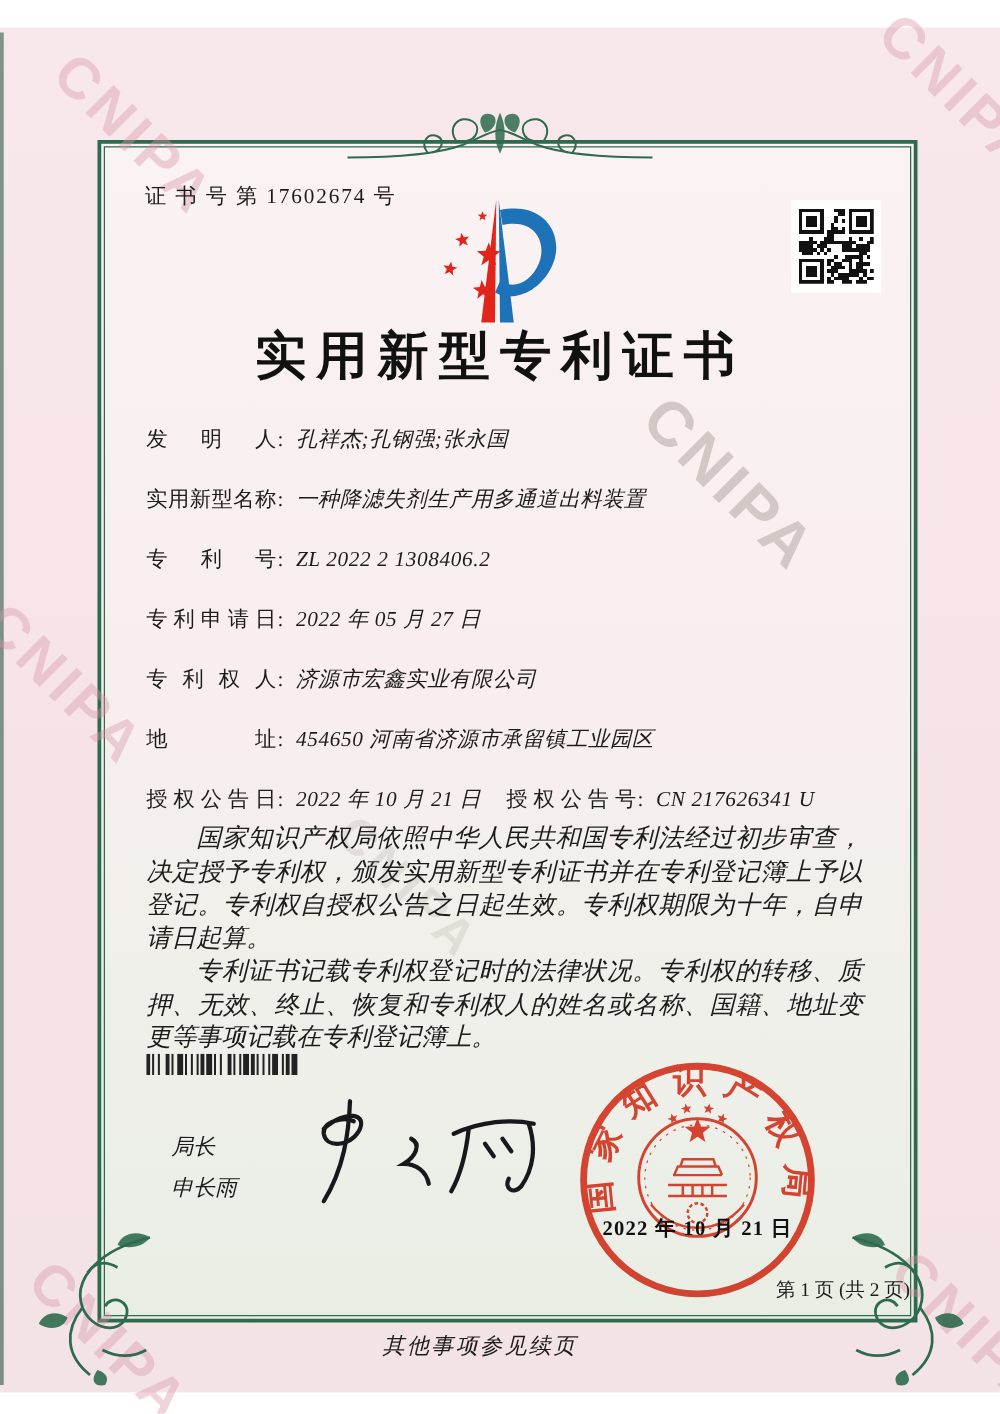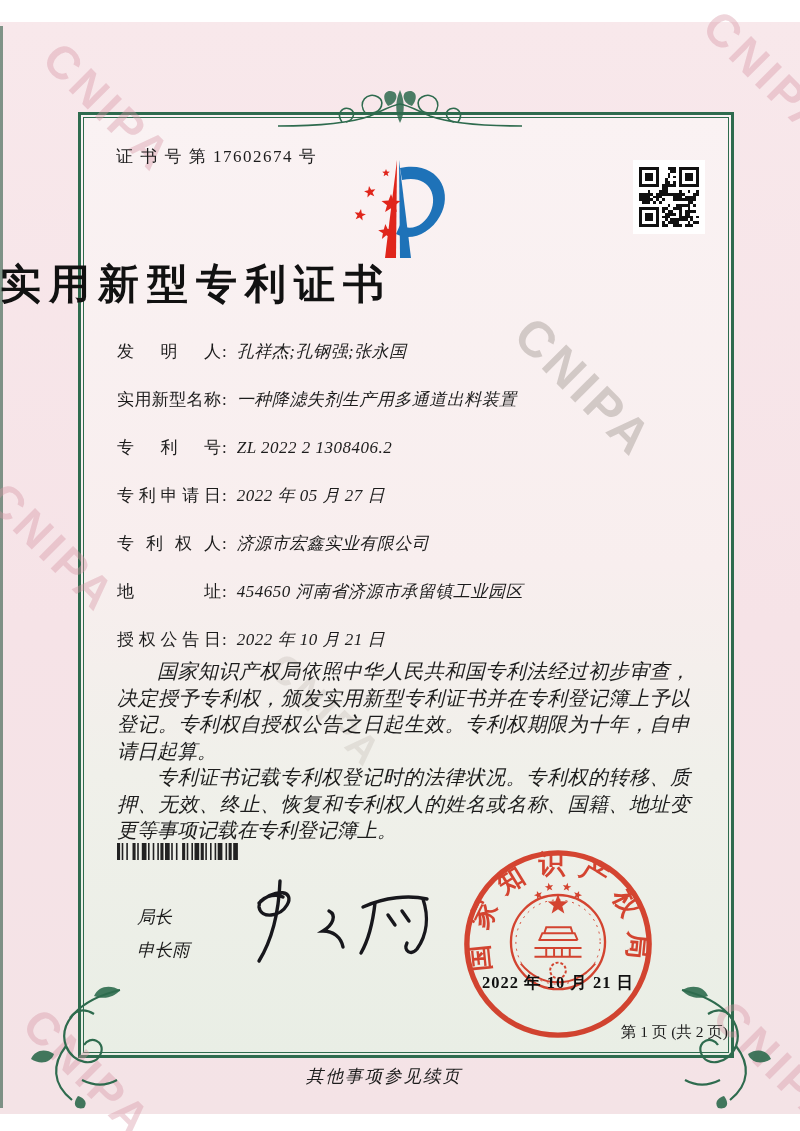"实用新型专利证书" .title { text-align: none -> center }
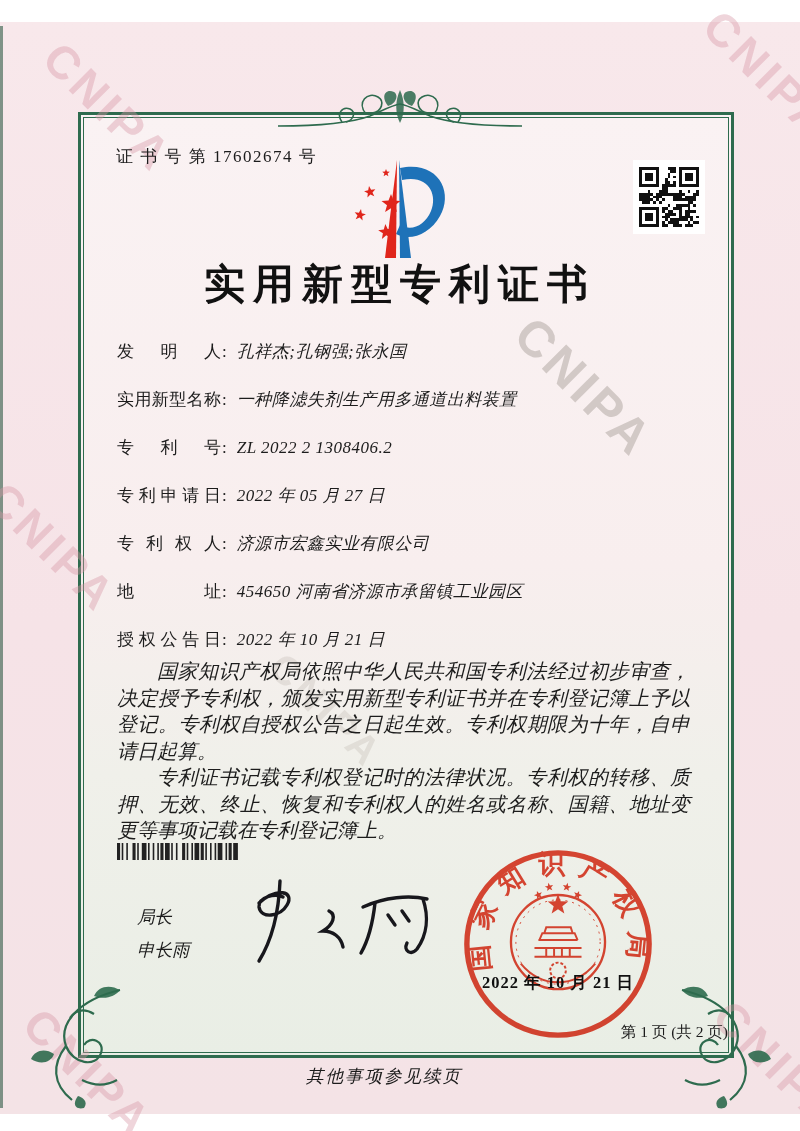"授权公告号: CN 217626341 U" span.fpair2 { html: none -> <span><span>授权公告号</span><span>:</span><span>CN 217626341 U</span></span> }
